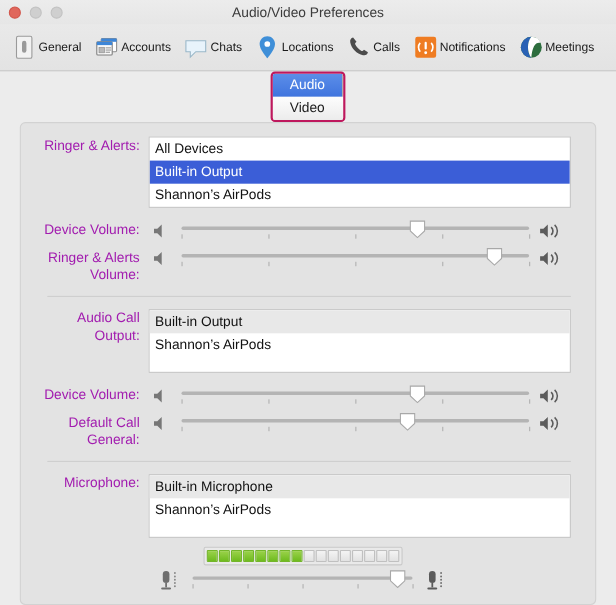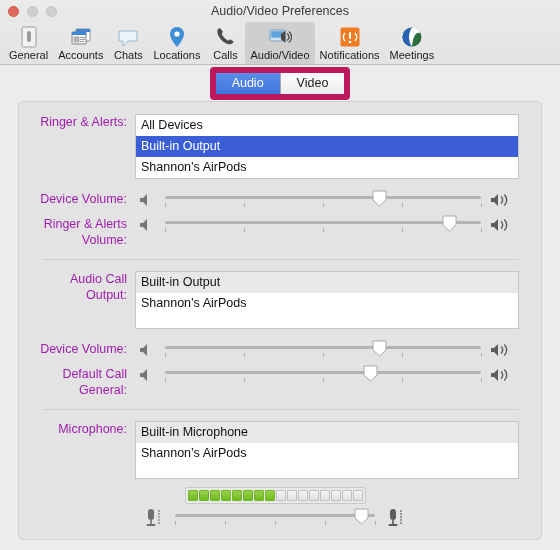"General" .tb-item { flex-direction: column -> row }
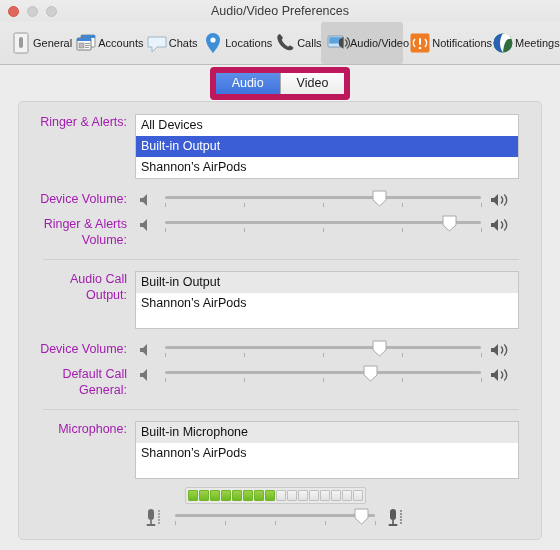"Audio/Video" div.tb-item { html: <div> <span> <svg> <rect></rect> <rect></rect> <path></path> <path></path> <path></path> </svg> </span> <span>Audio/Video</span> </div> -> none }
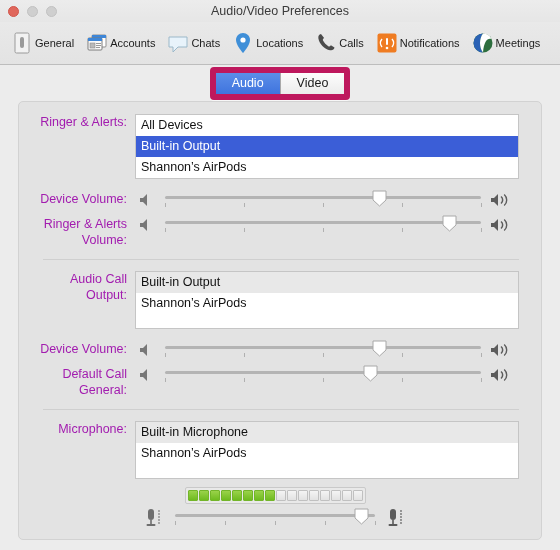"Audio" .segmented { border: 6px solid #be185d -> 2px solid #be185d; flex-direction: none -> column }
